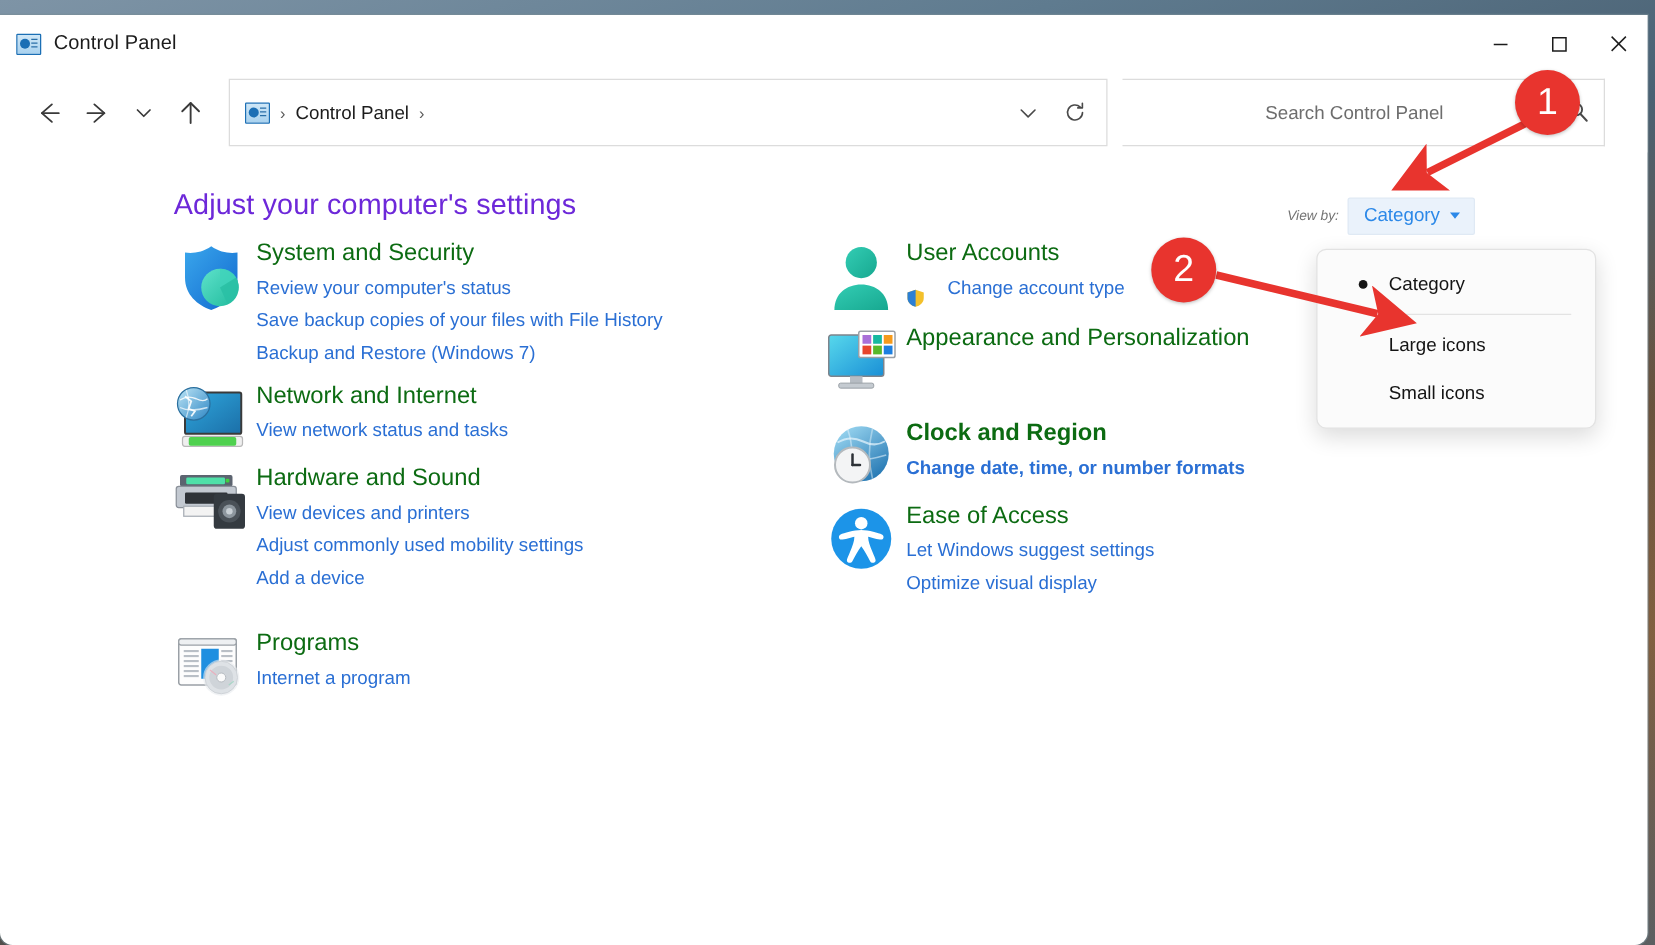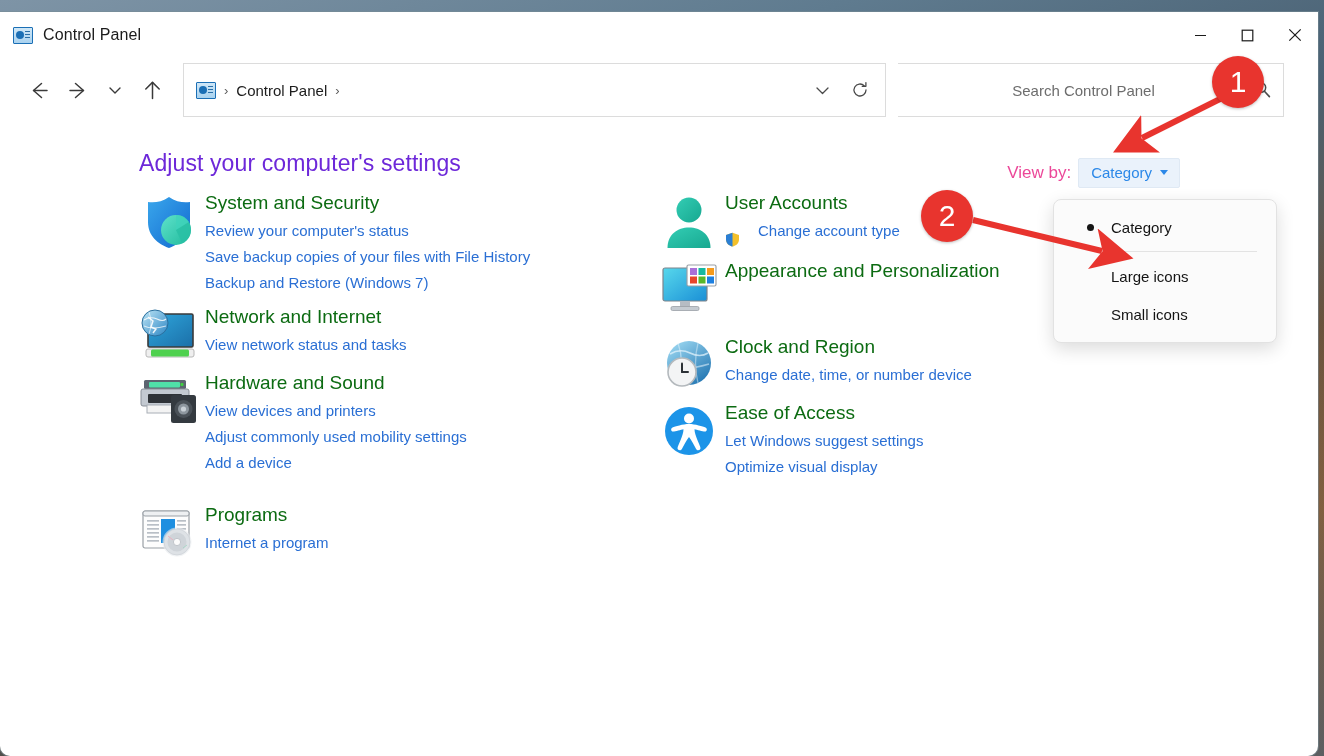"View by:" #viewby-label { color: #ec4899 -> #737373; font-size: 17px -> 11px; font-style: none -> italic }
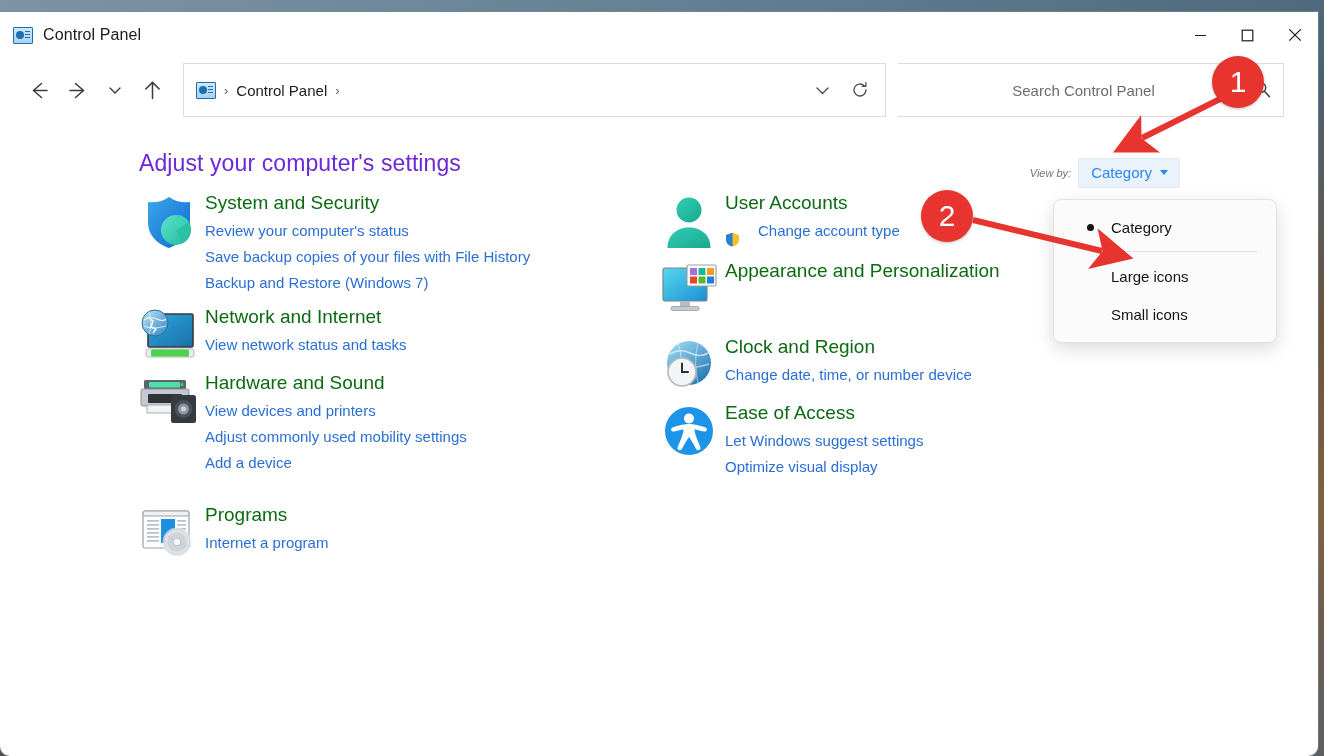"Clock and Region" div.cat { font-weight: none -> bold }
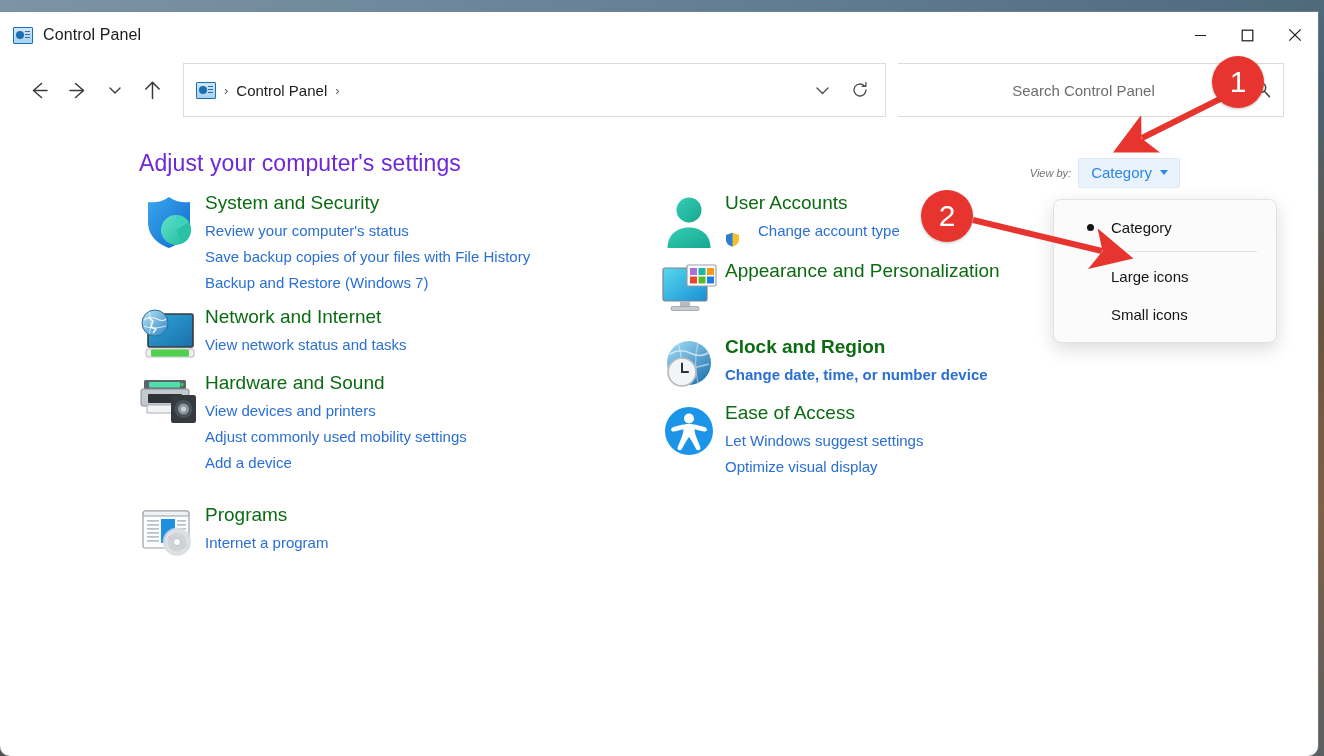"Change date, time, or number" a.cat-link { text: device -> formats }
